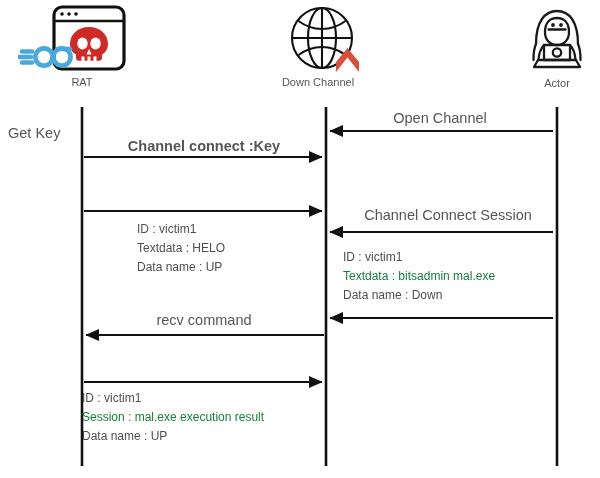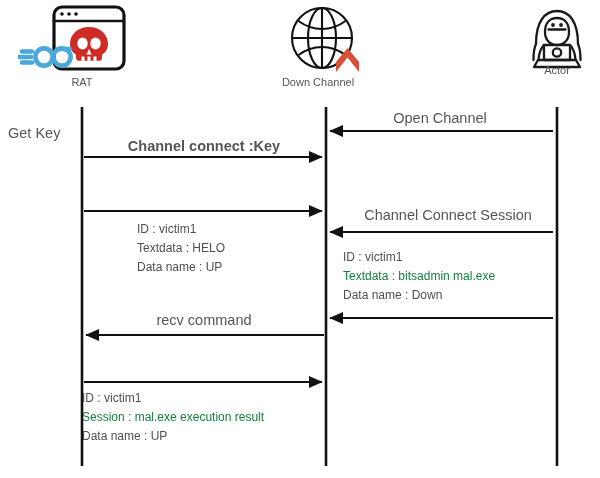"Actor" div.actor-label { top: 64px -> 77px }
